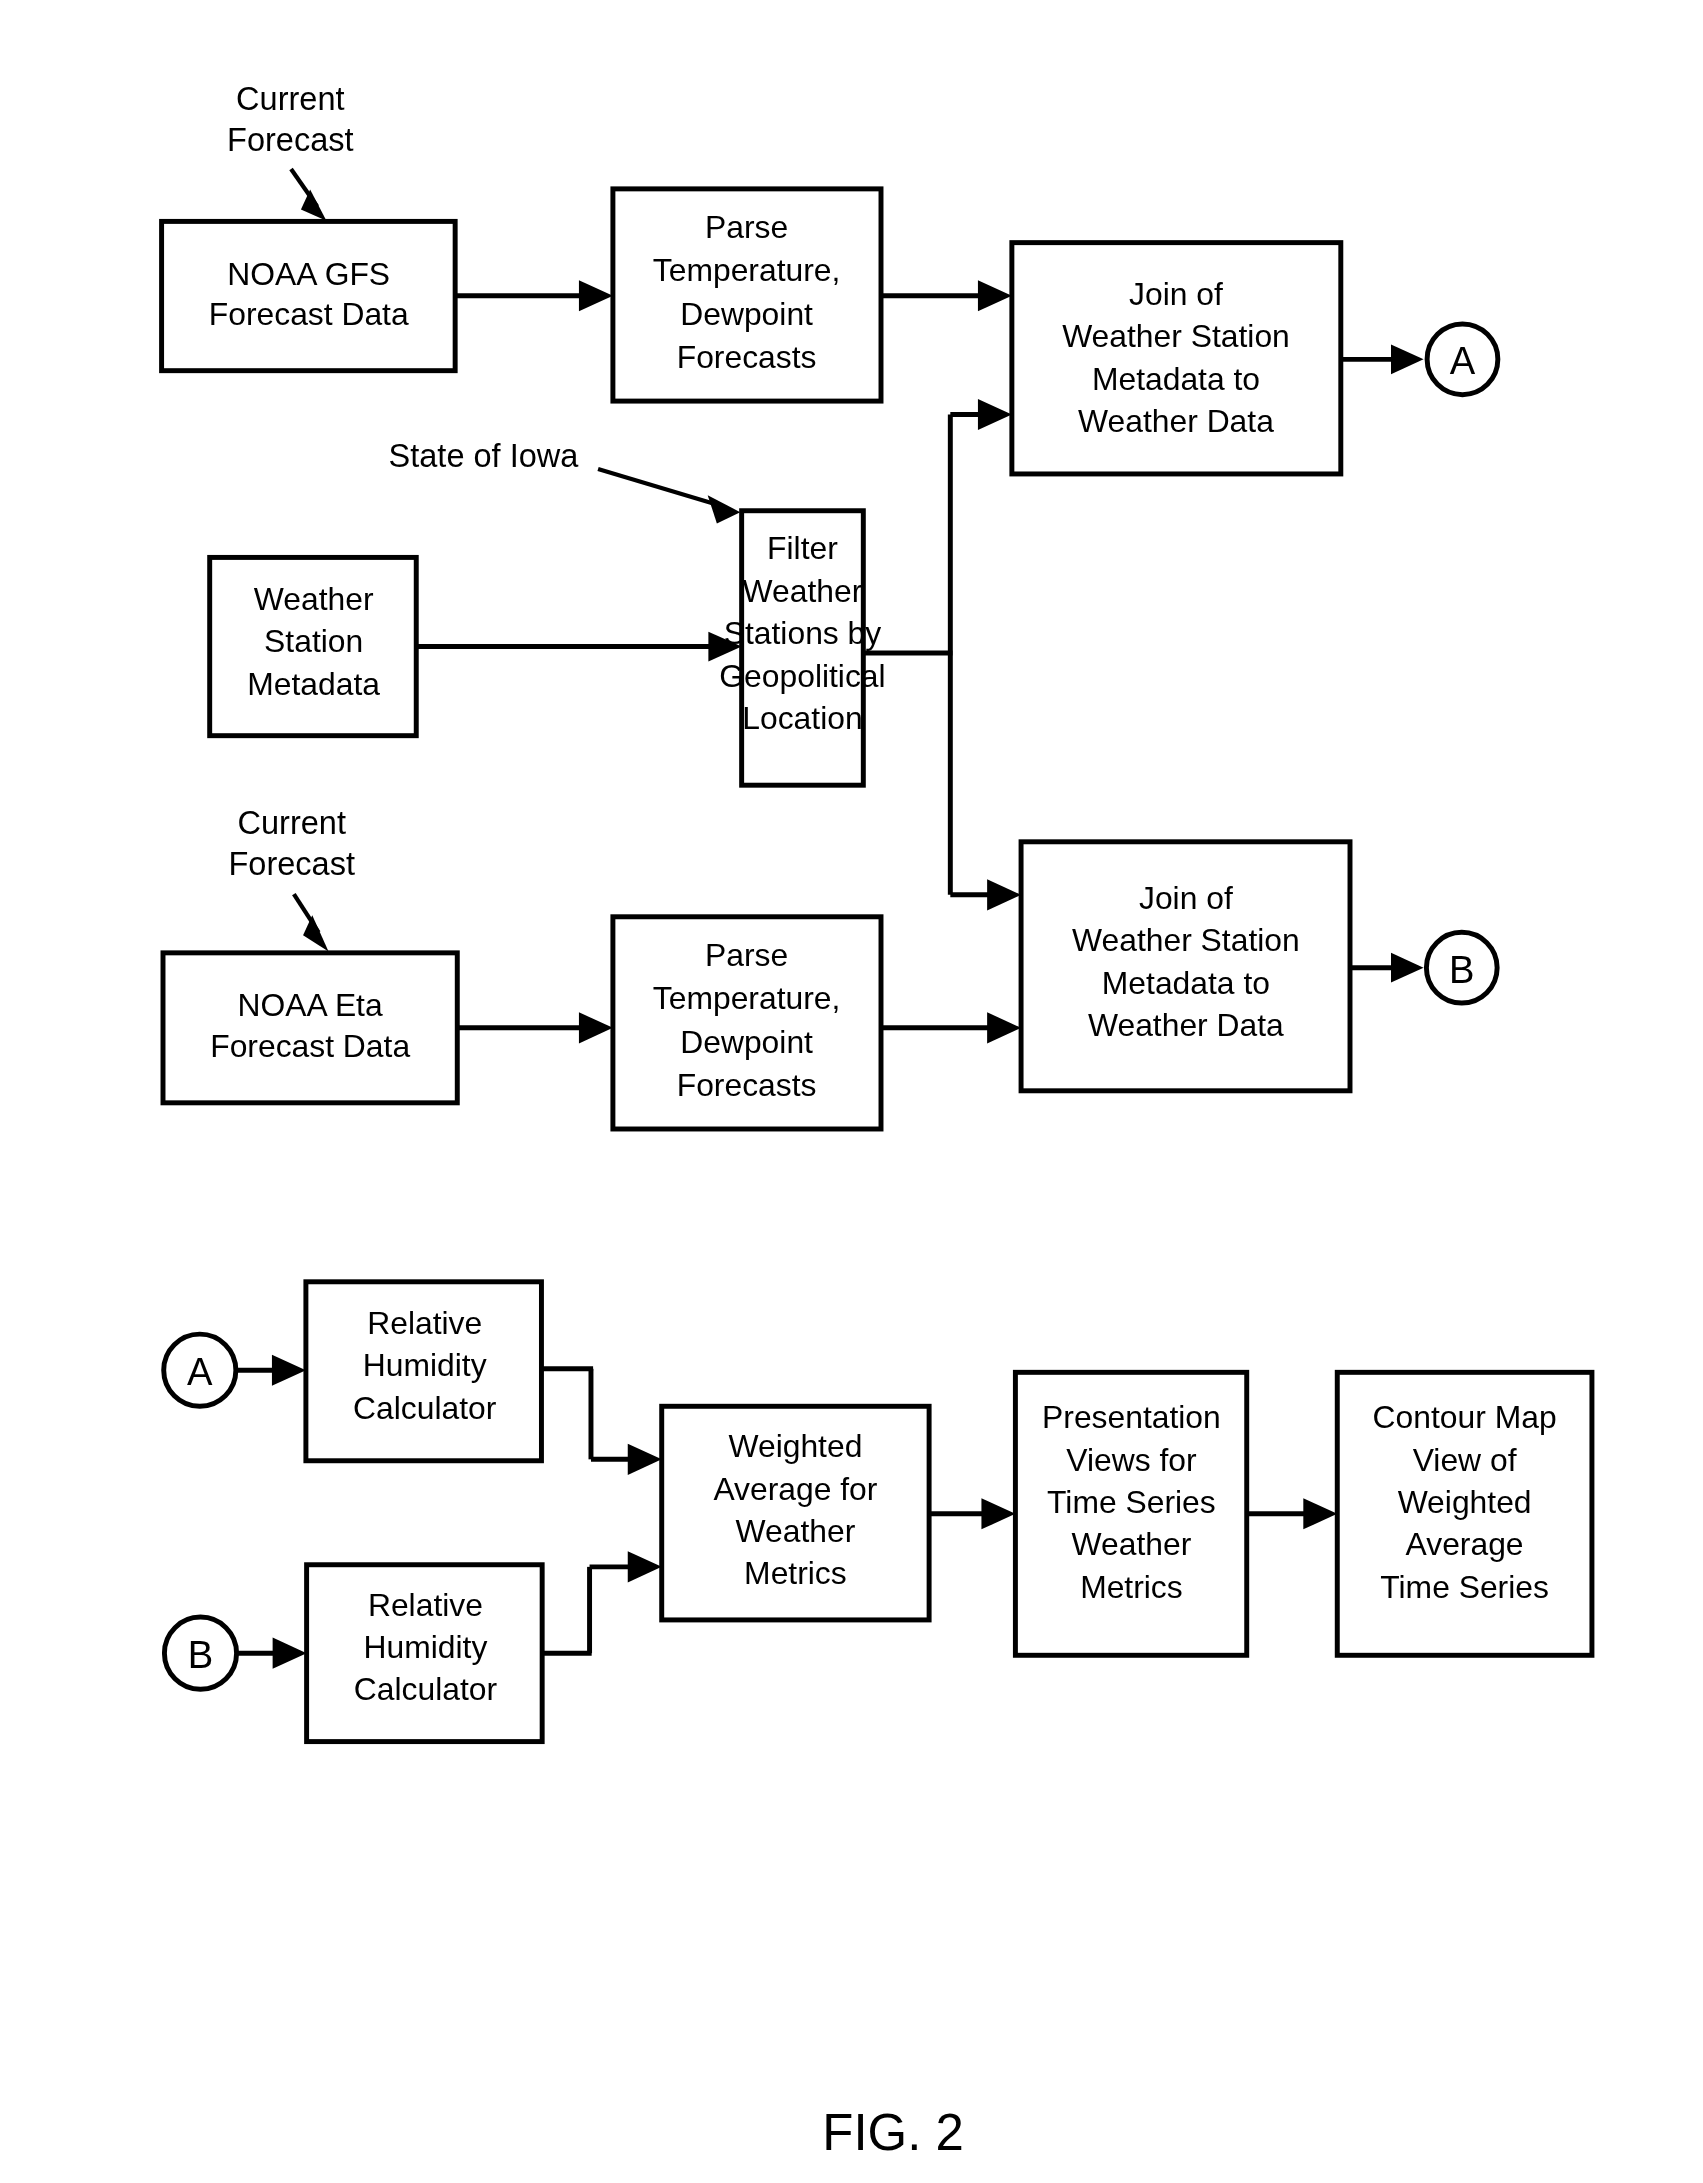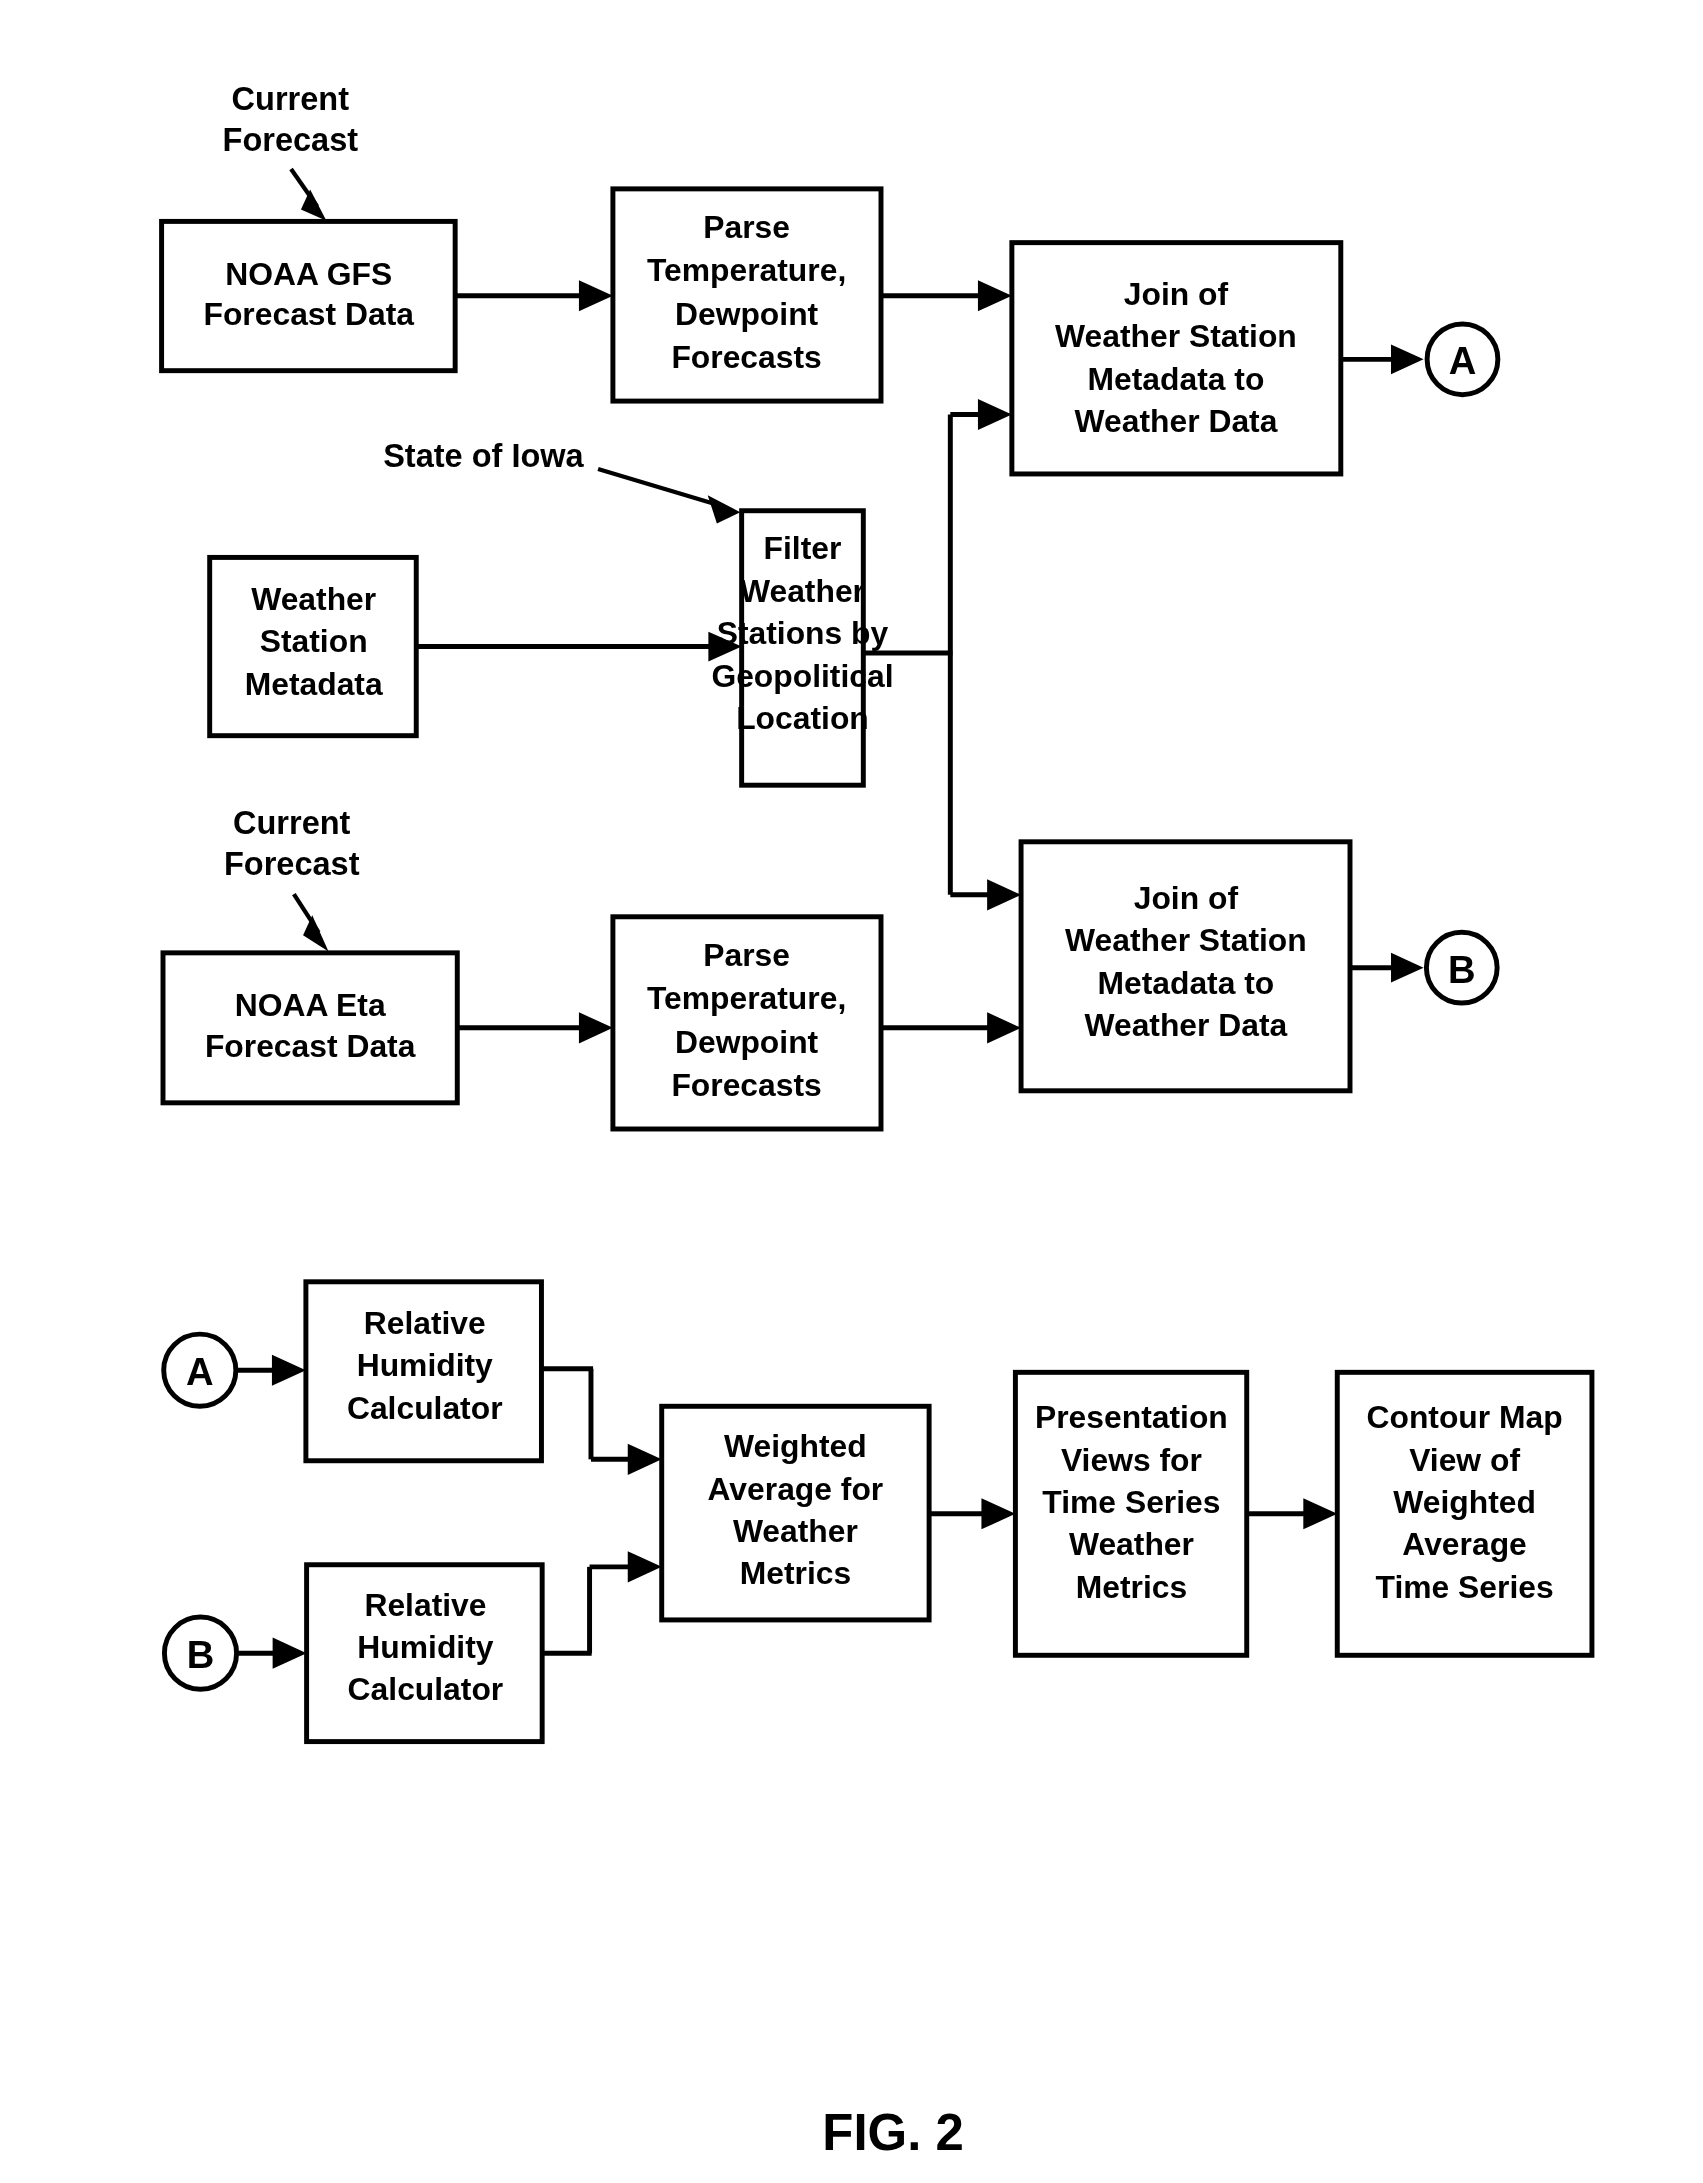"Current" #figure-root { font-weight: bold -> none }
